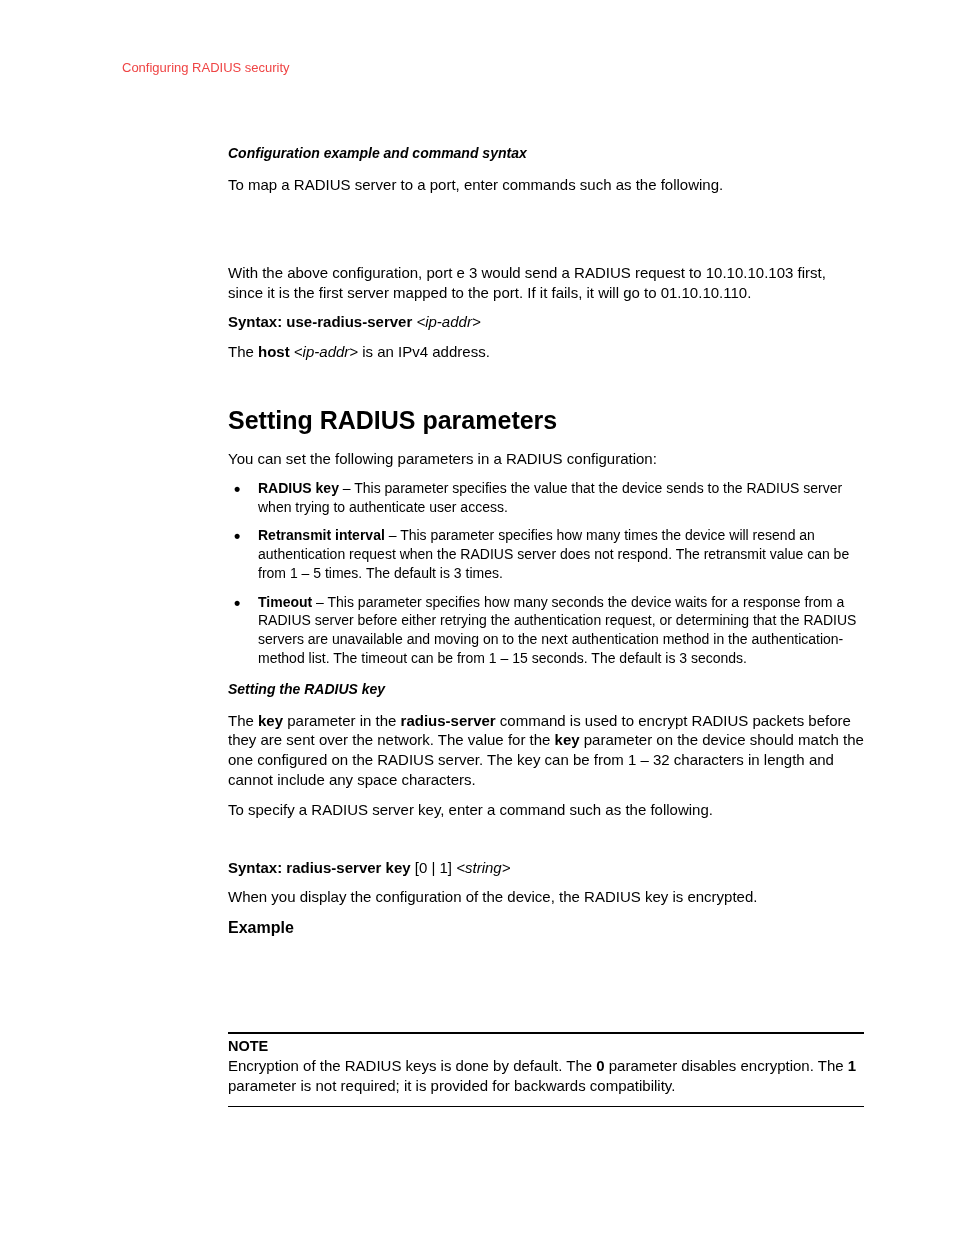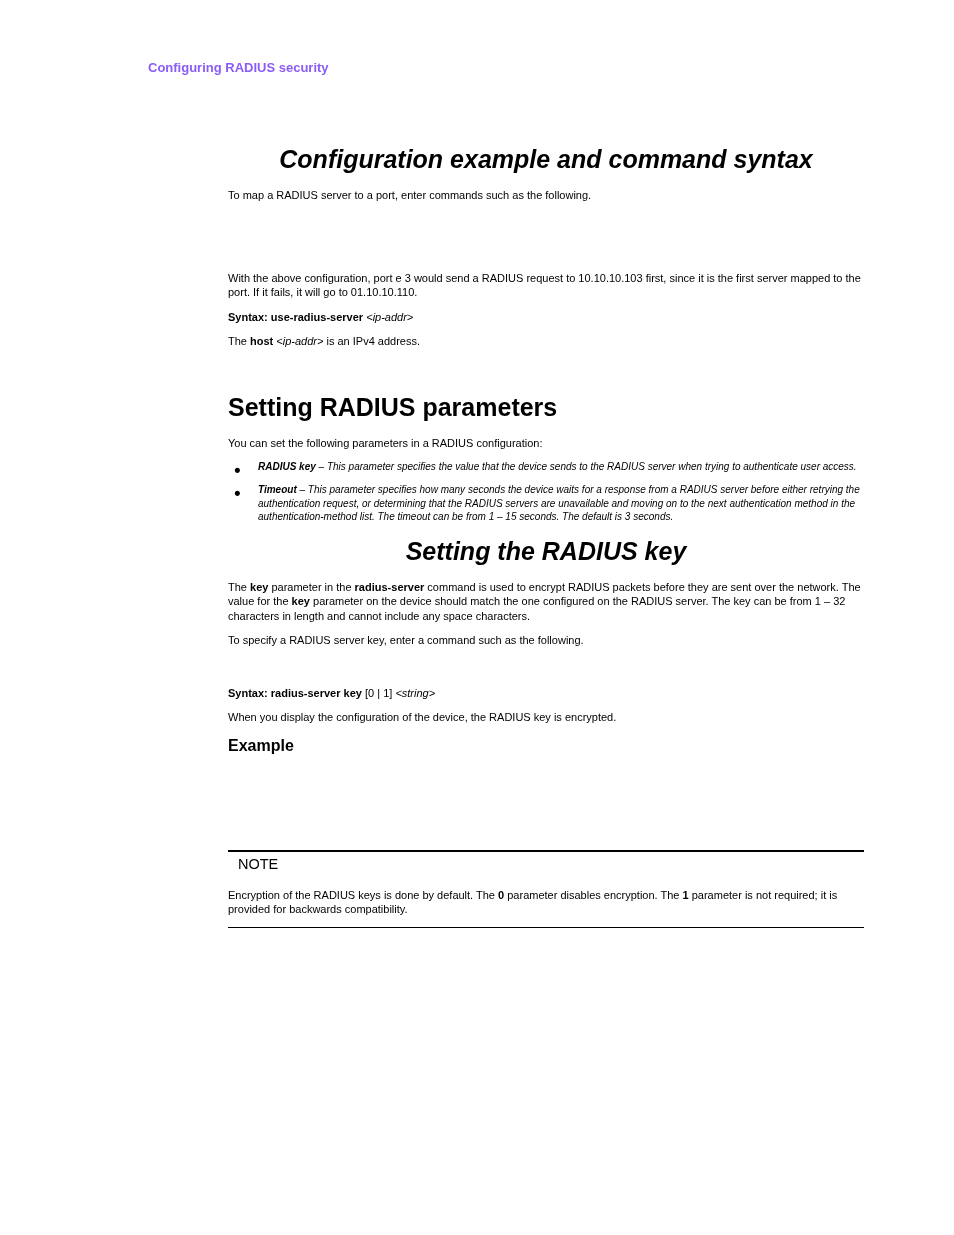"Configuring RADIUS security" .running-head { color: #8b5cf6 -> #ef4444; font-weight: bold -> none; margin-left: 58px -> 32px }
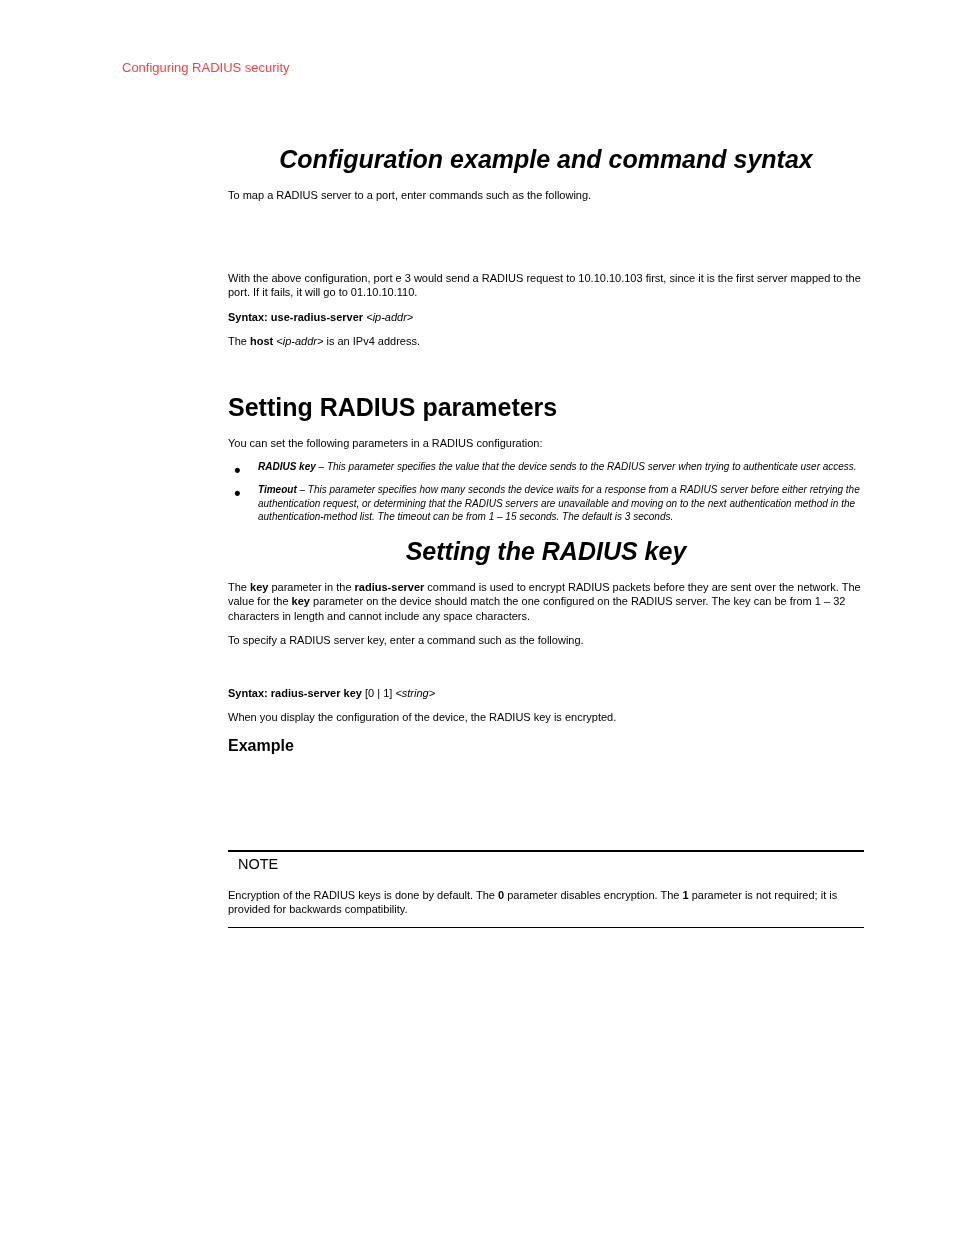"Configuration example and command syntax" .h-italic { font-size: 25px -> 14px; text-align: center -> none }
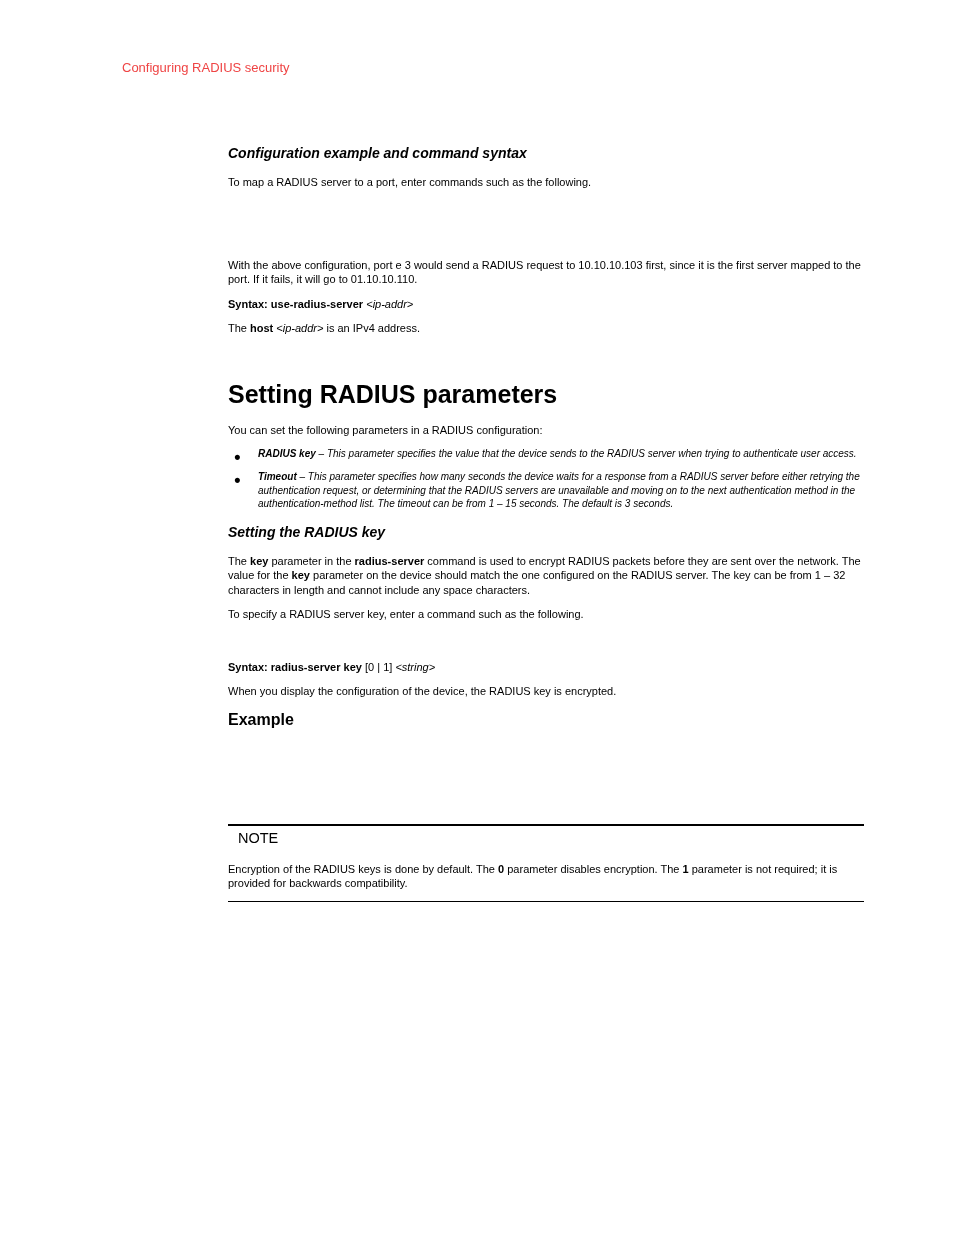"To map a RADIUS server" p { font-size: 11px -> 15px }
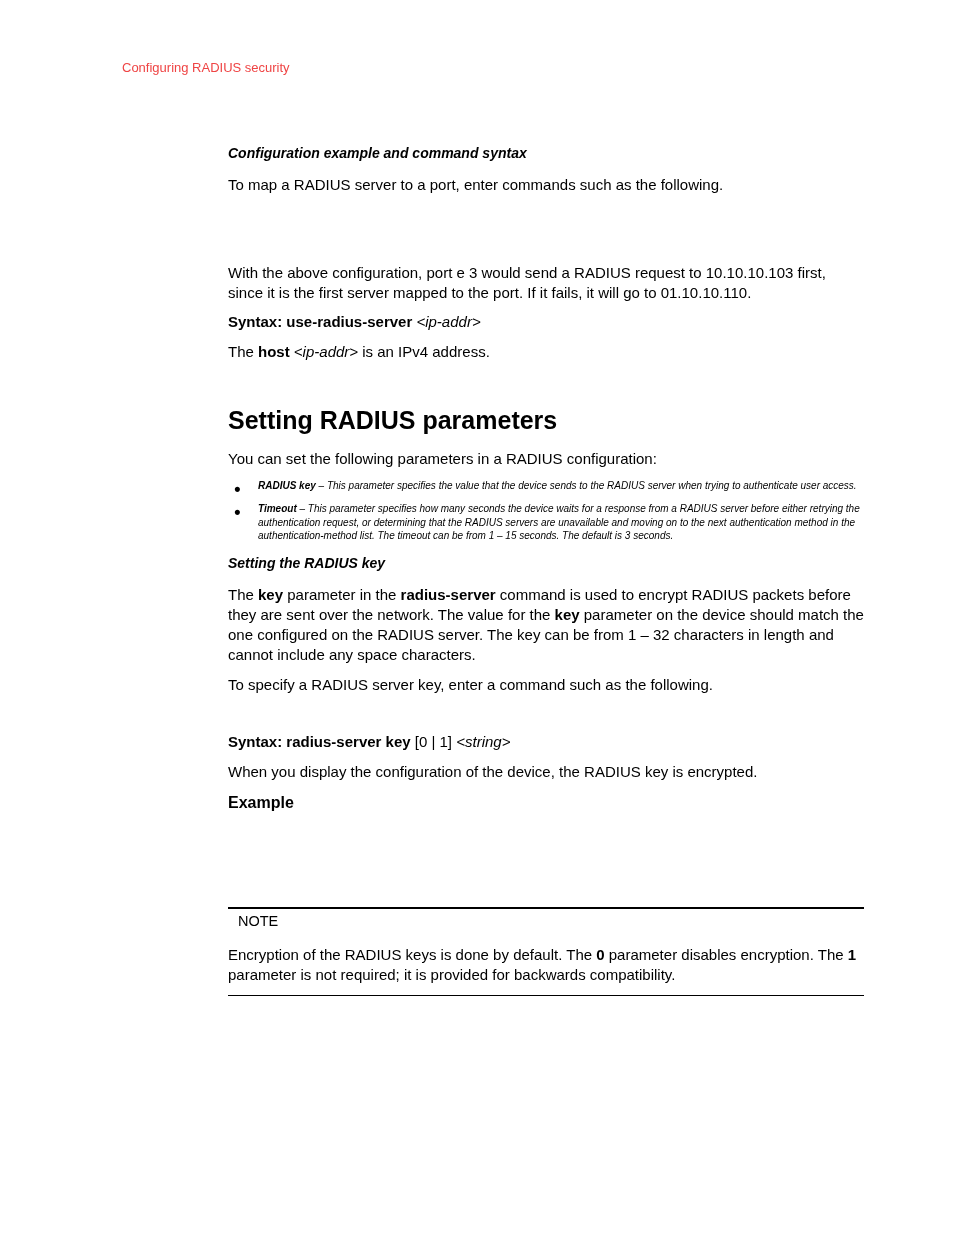"RADIUS key – This parameter" ul.bullets li { font-size: 10px -> 14px; font-style: italic -> none }
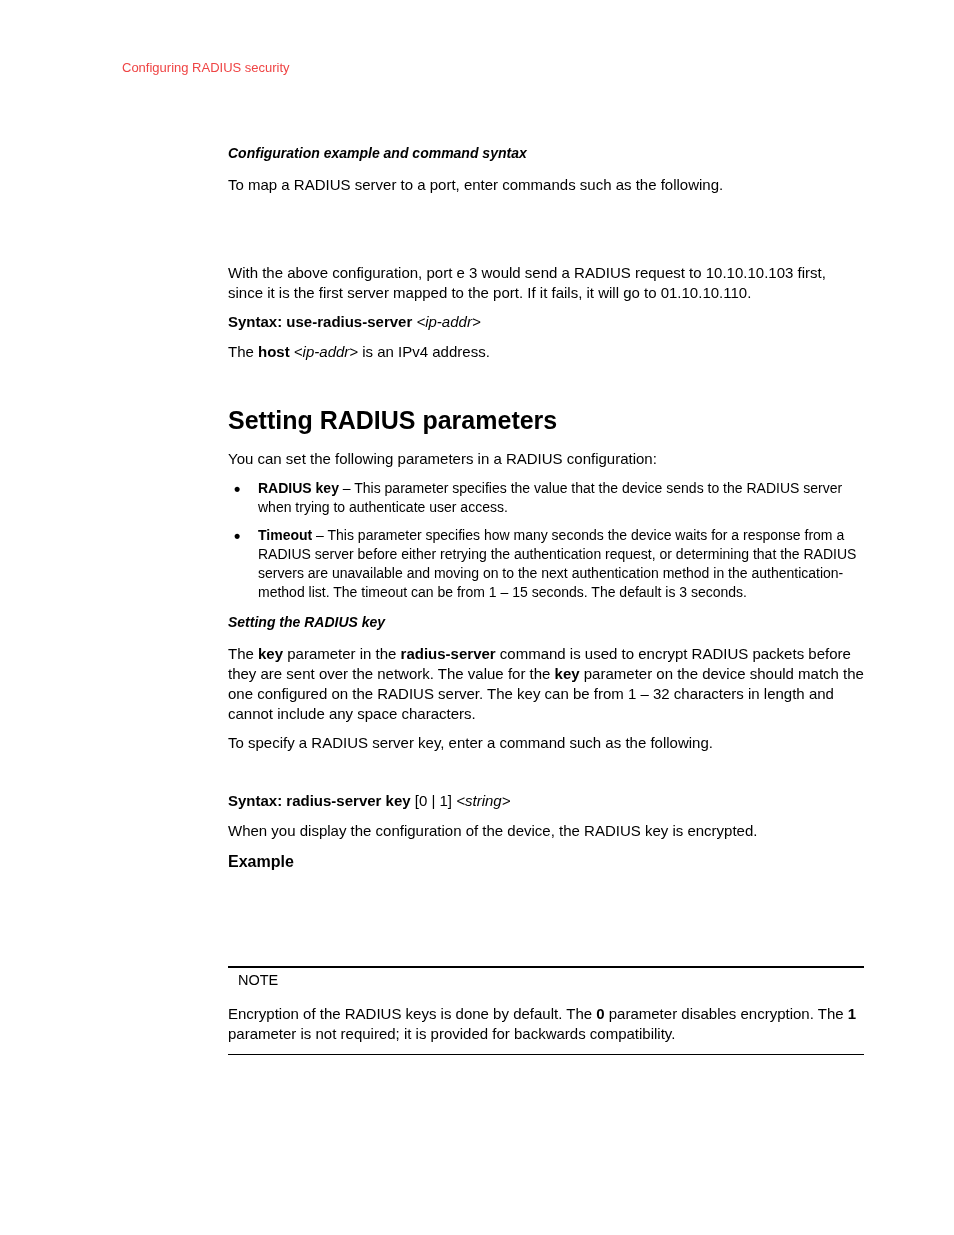"Retransmit interval – This parameter" li { html: none -> <li> <span>Retransmit interval</span><span> – This parameter specifies how many times the device will resend an authentication request when the RADIUS server does not respond. The retransmit value can be from 1 – 5 times. The default is 3 times.</span> </li> }
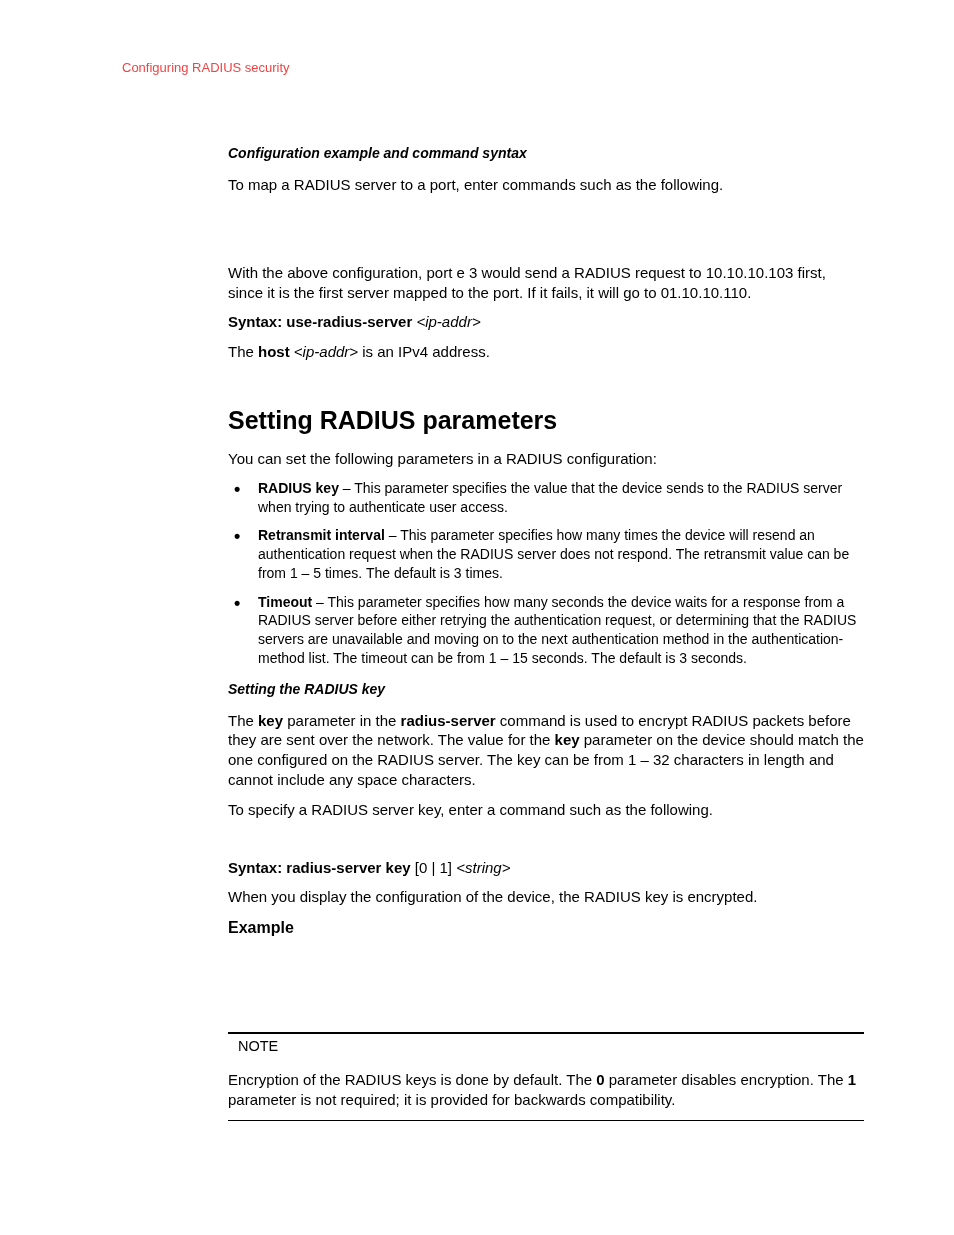"NOTE" .note-label { font-weight: 400 -> 700; margin: 4px 0 0 10px -> 4px 0 0 0 }
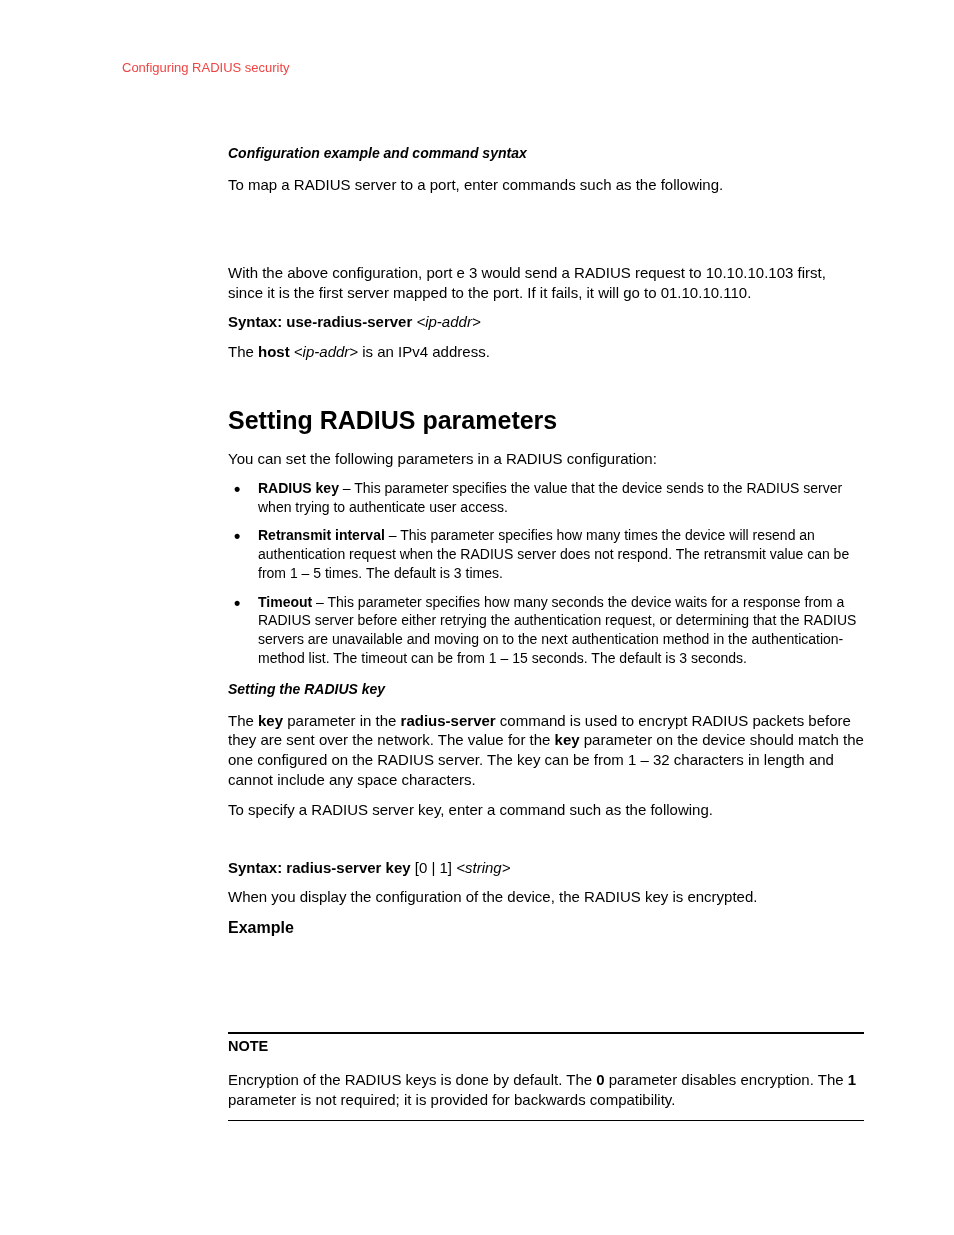"Encryption of the RADIUS keys" p { margin-top: 16px -> 2px }
